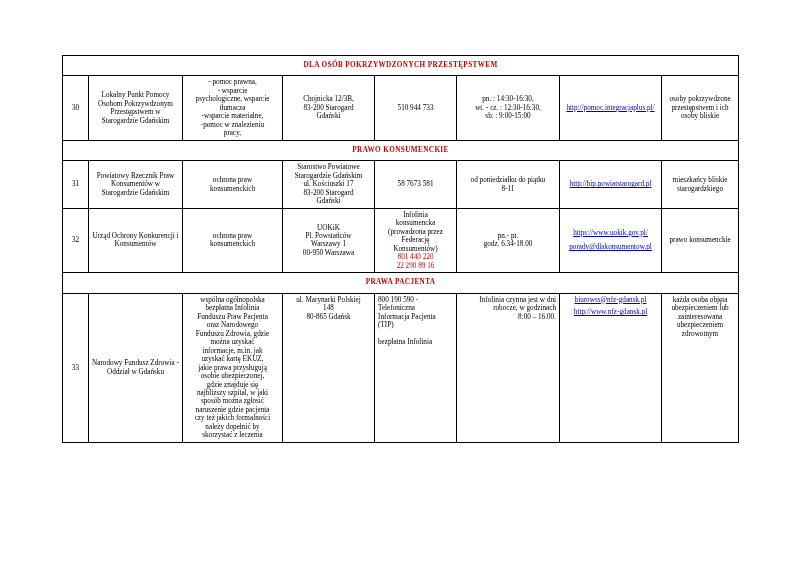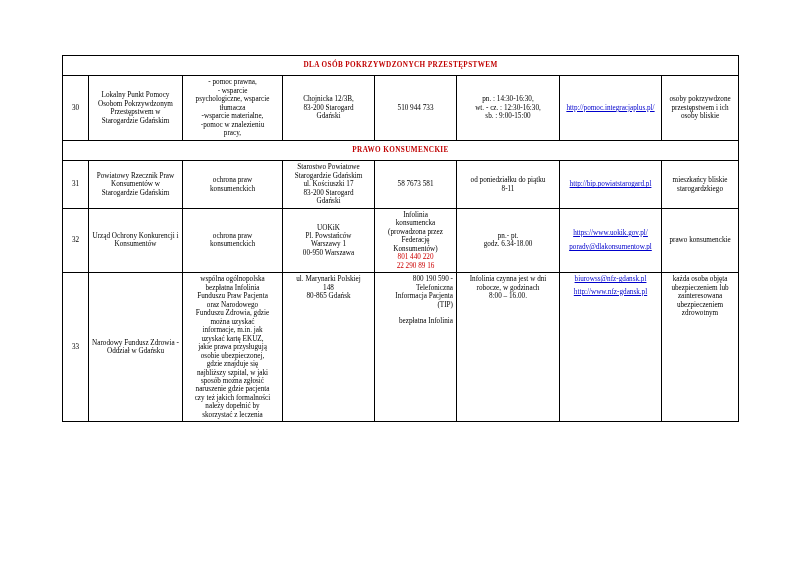"PRAWA PACJENTA" tr { html: none -> <tr> <td>PRAWA PACJENTA</td> </tr> }
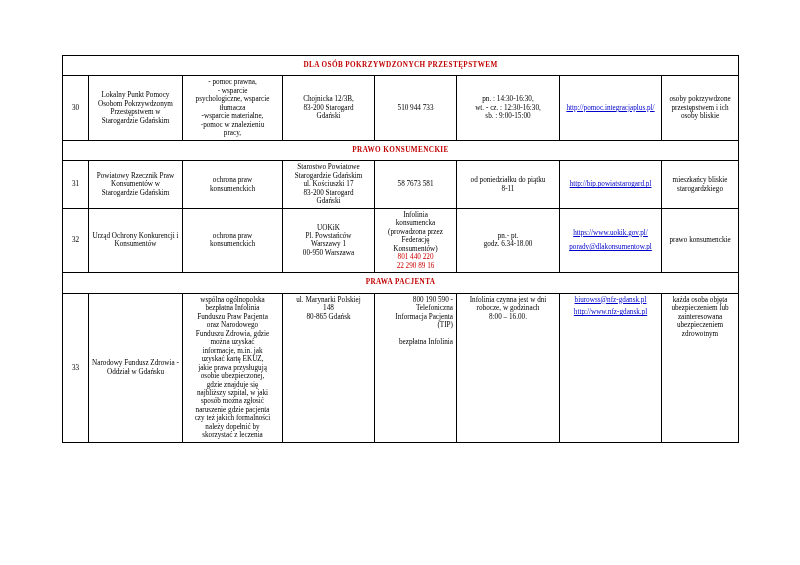"800 190 590 -" td.phone { text-align: right -> left }
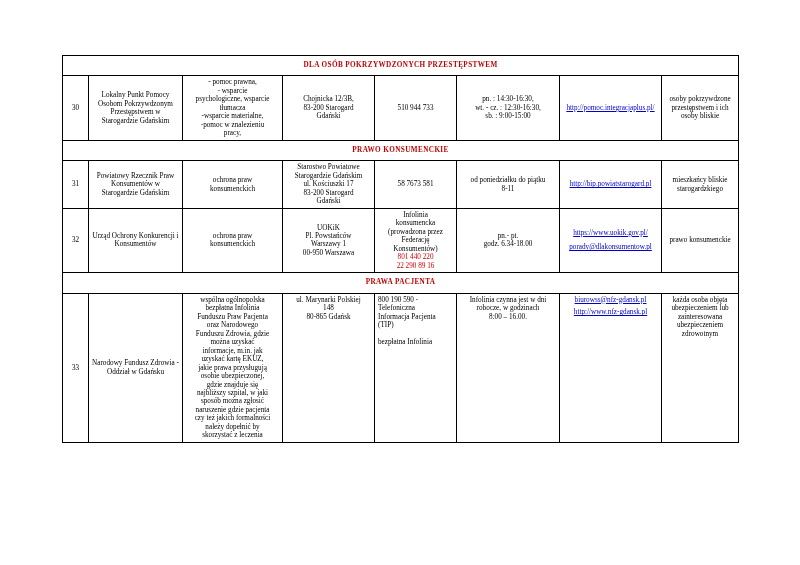"Infolinia czynna jest w dni" td.hours { text-align: center -> right }
